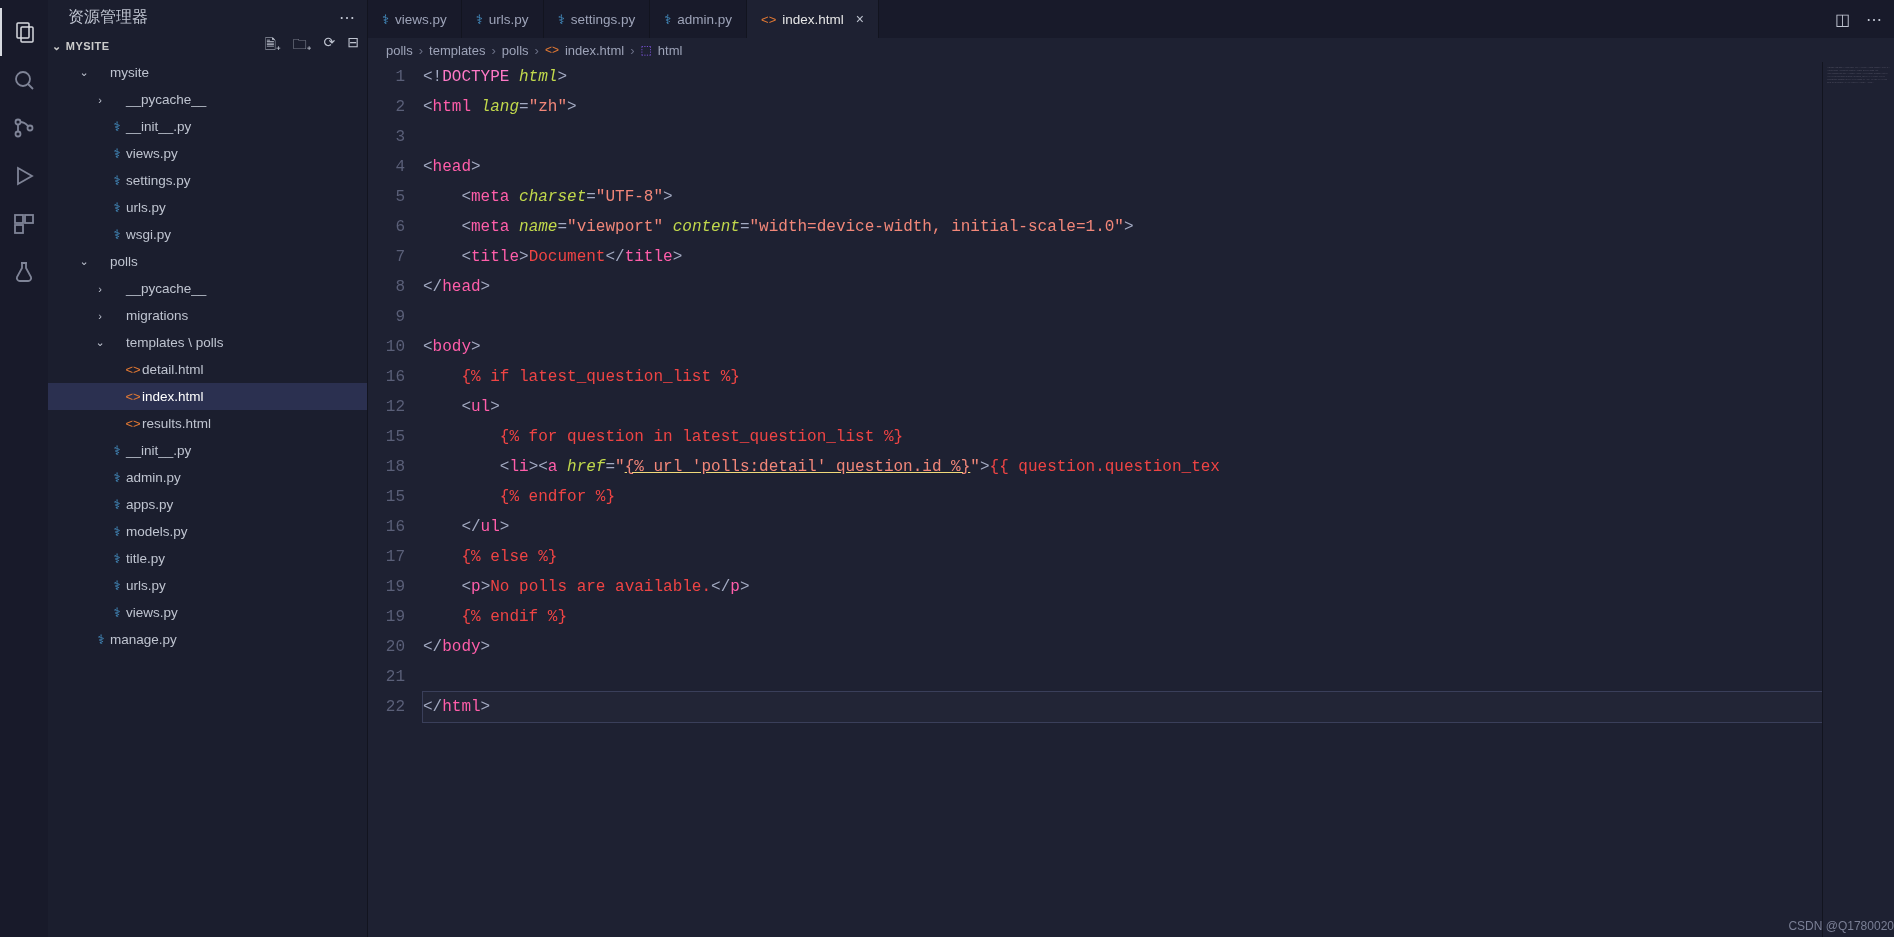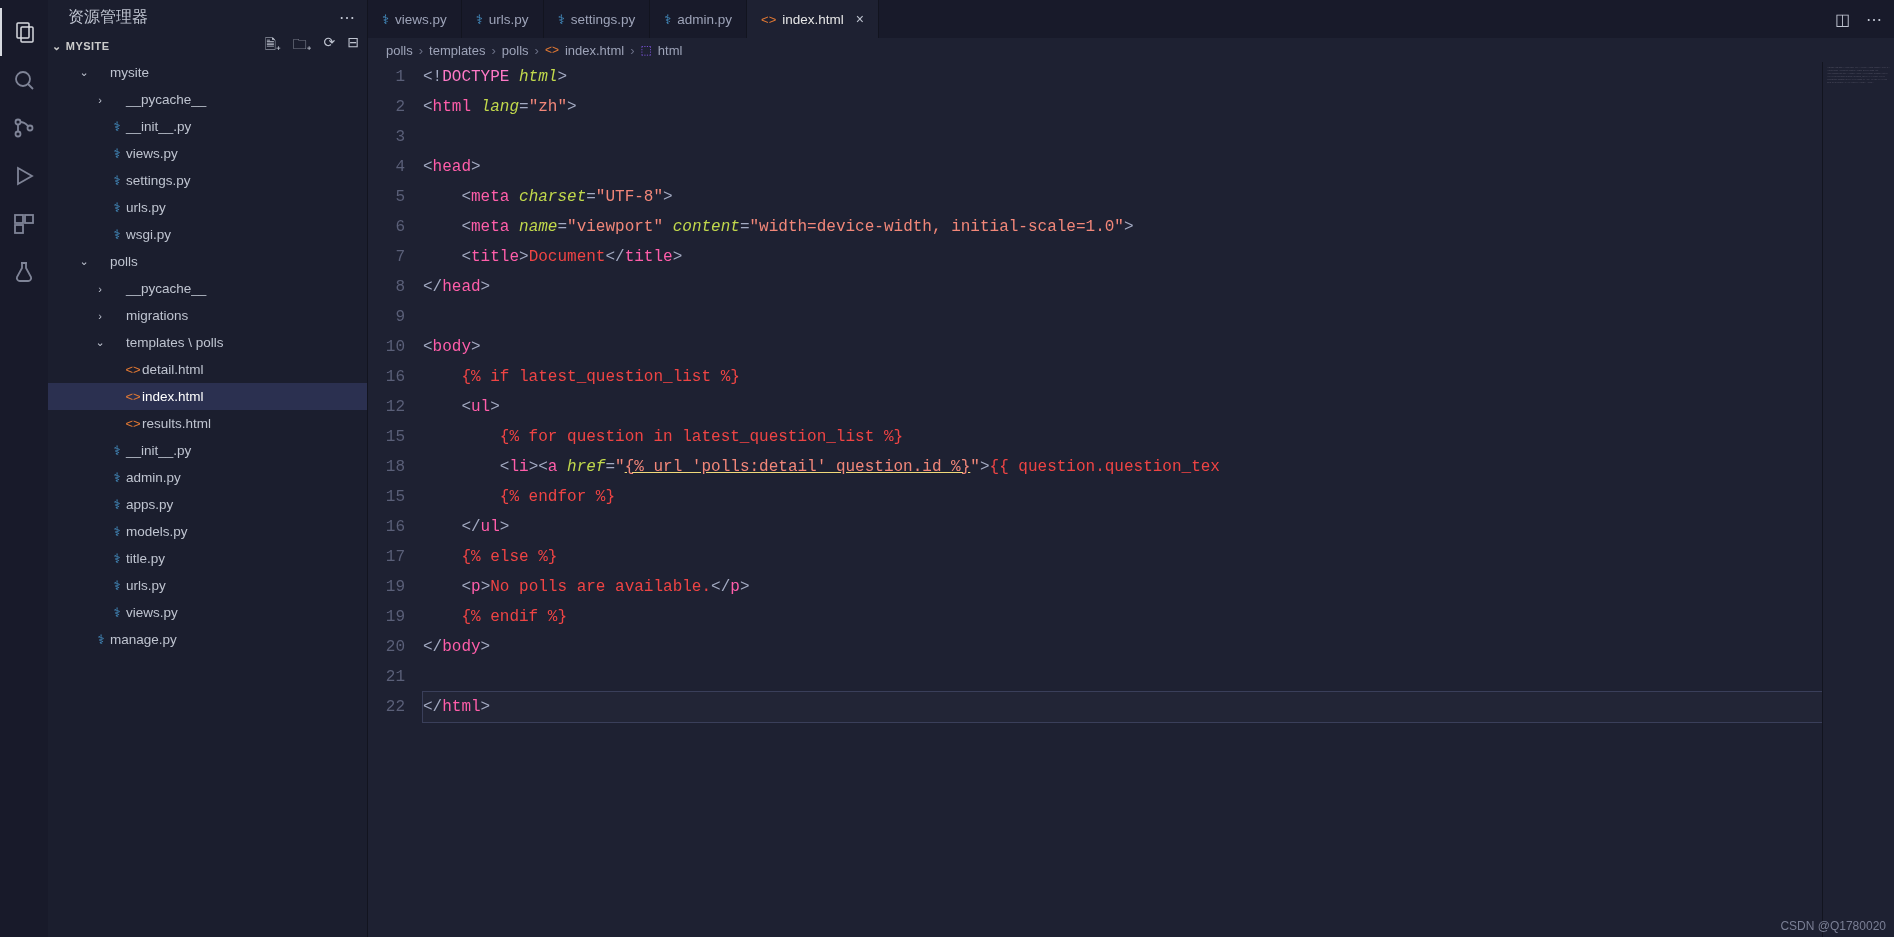"CSDN @Q1780020" .watermark { right: 8px -> 0 }
